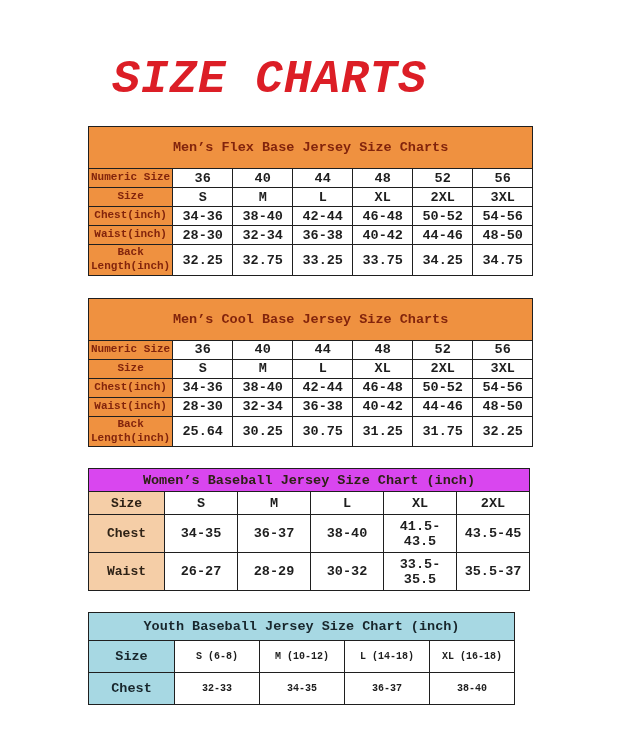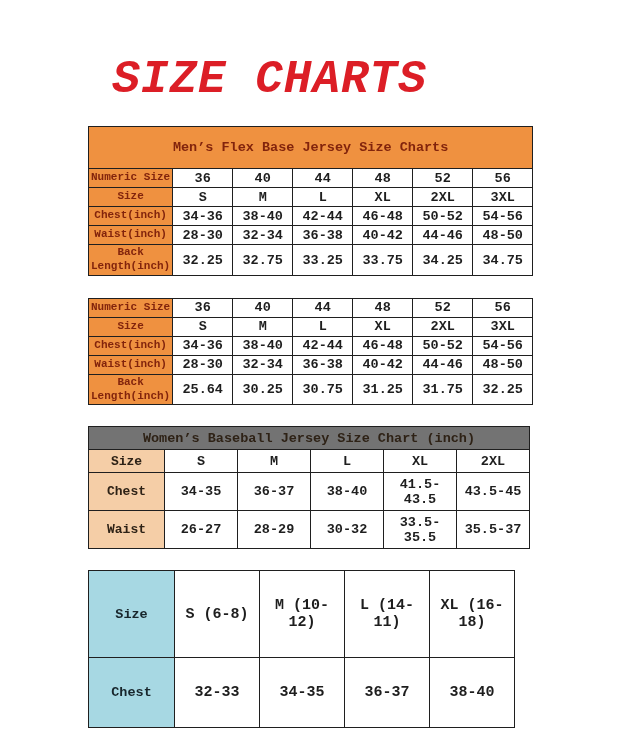"Men’s Cool Base Jersey Size" tr { html: none -> <tr> <th>Men’s Cool Base Jersey Size Charts</th> </tr> }
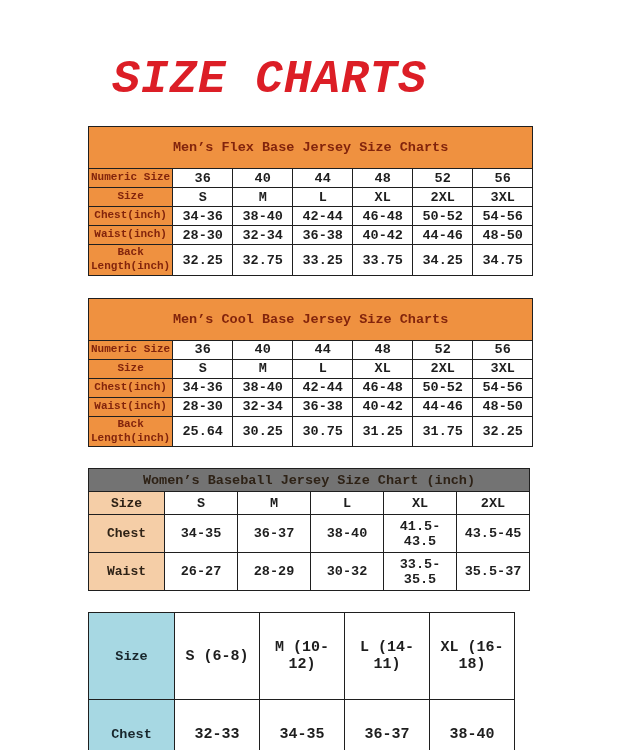"Women’s Baseball Jersey Size Chart" .t-peach th.ttl { background: #737373 -> #d946ef }
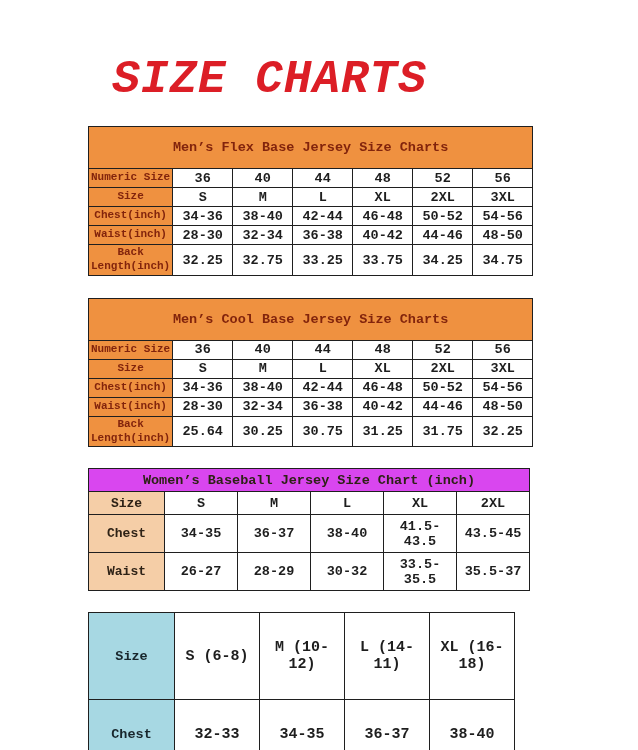"Youth Baseball Jersey Size Chart" tr { html: none -> <tr> <th>Youth Baseball Jersey Size Chart (inch)</th> </tr> }
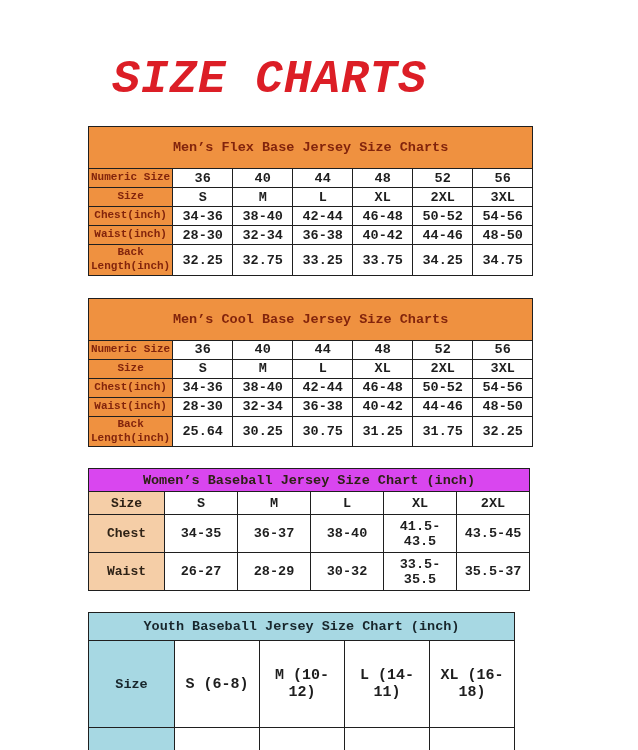"S (6-8)" .t-blue td.val { font-size: 15px -> 10px; padding: 26px 2px -> 8px 2px }
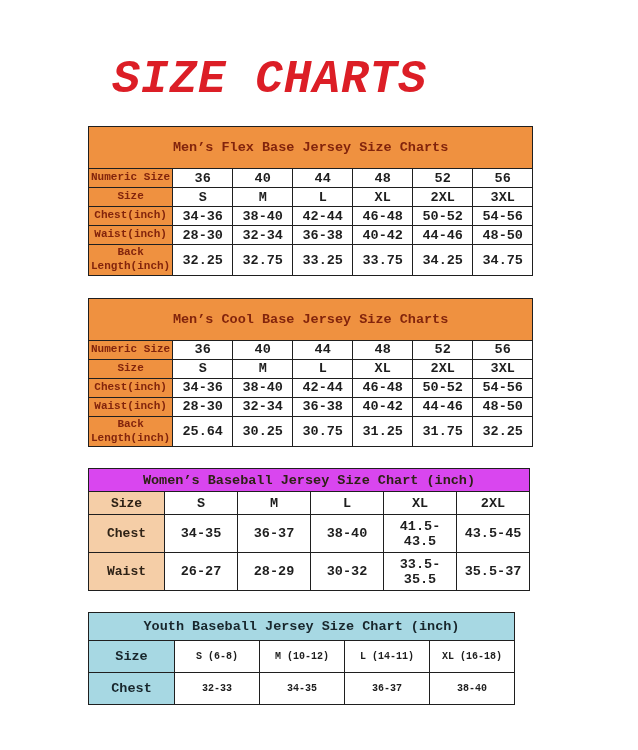"L (14-11)" td.val { text: 14-11 -> 14-18 }
